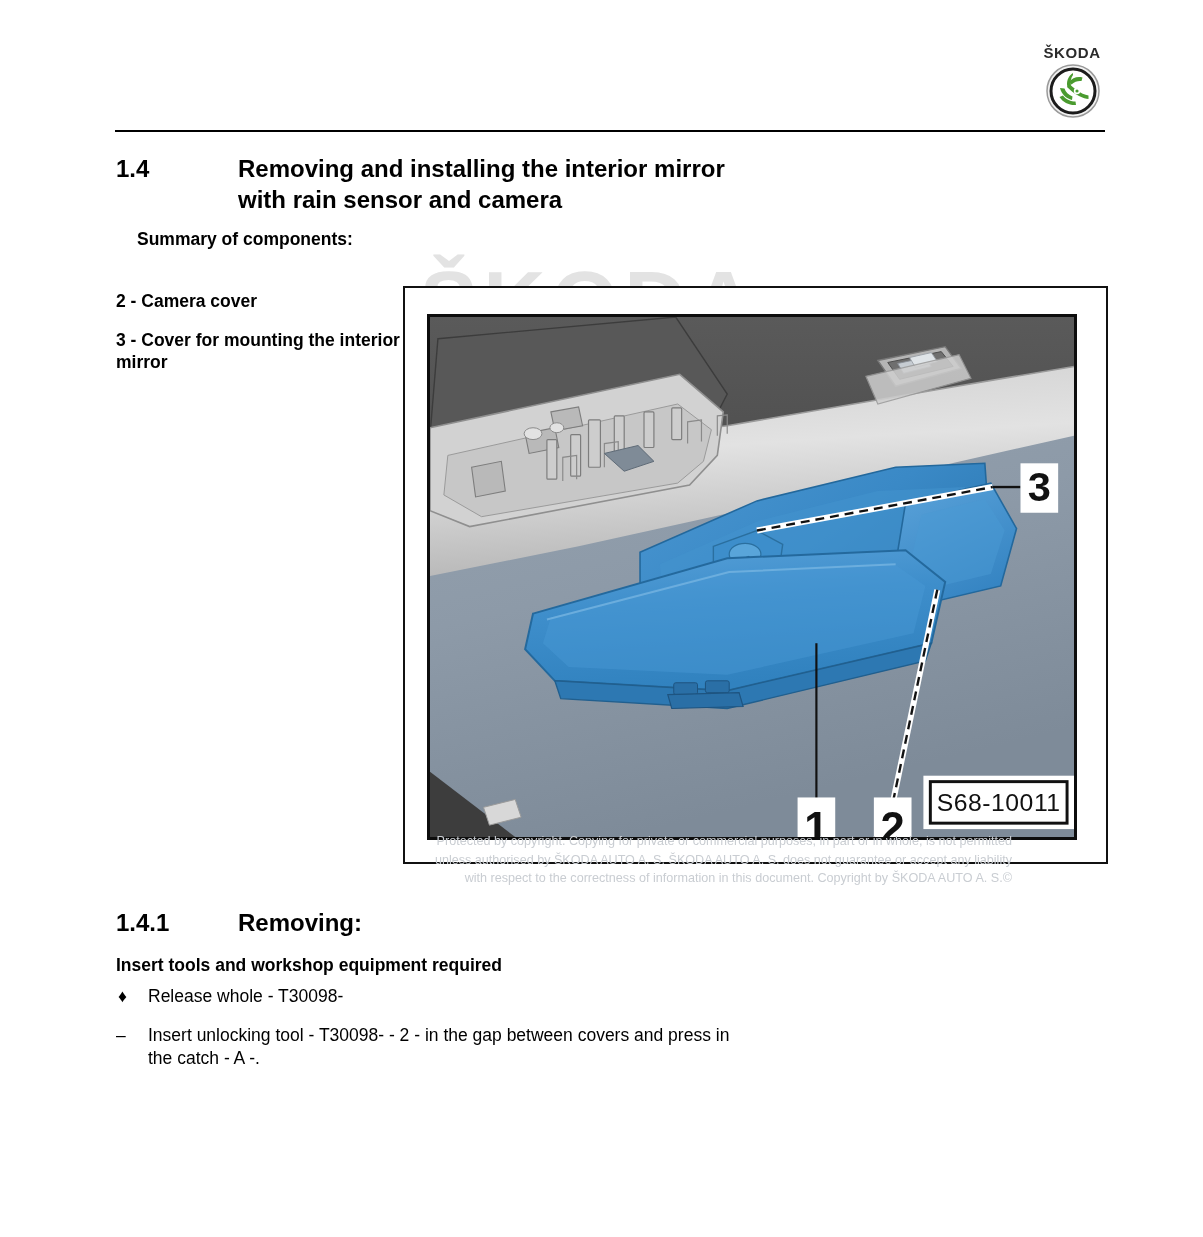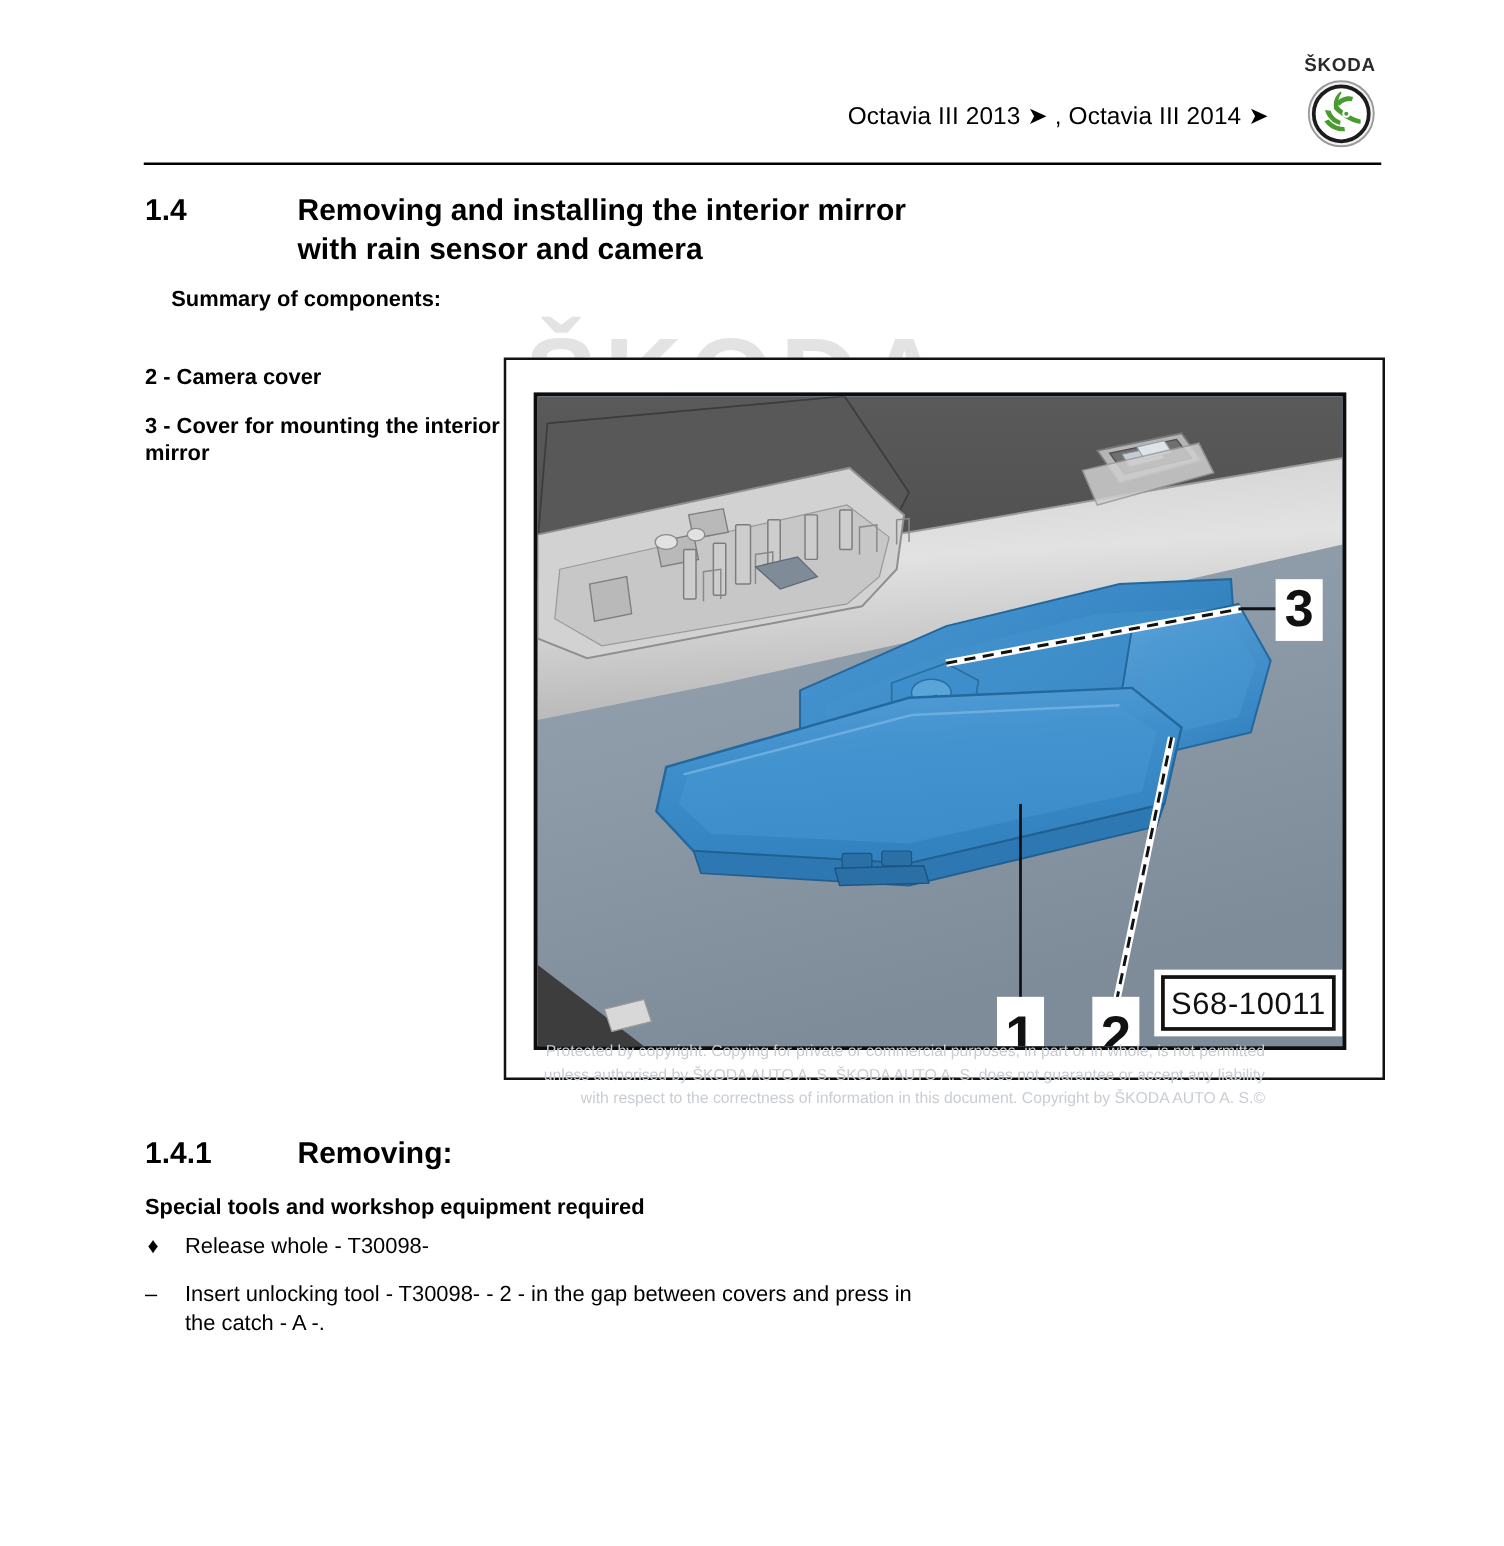"Octavia III 2013 ➤ ," span.header-line1 { html: <span>Octavia III 2013 ➤ , Octavia III 2014 ➤</span> -> none }
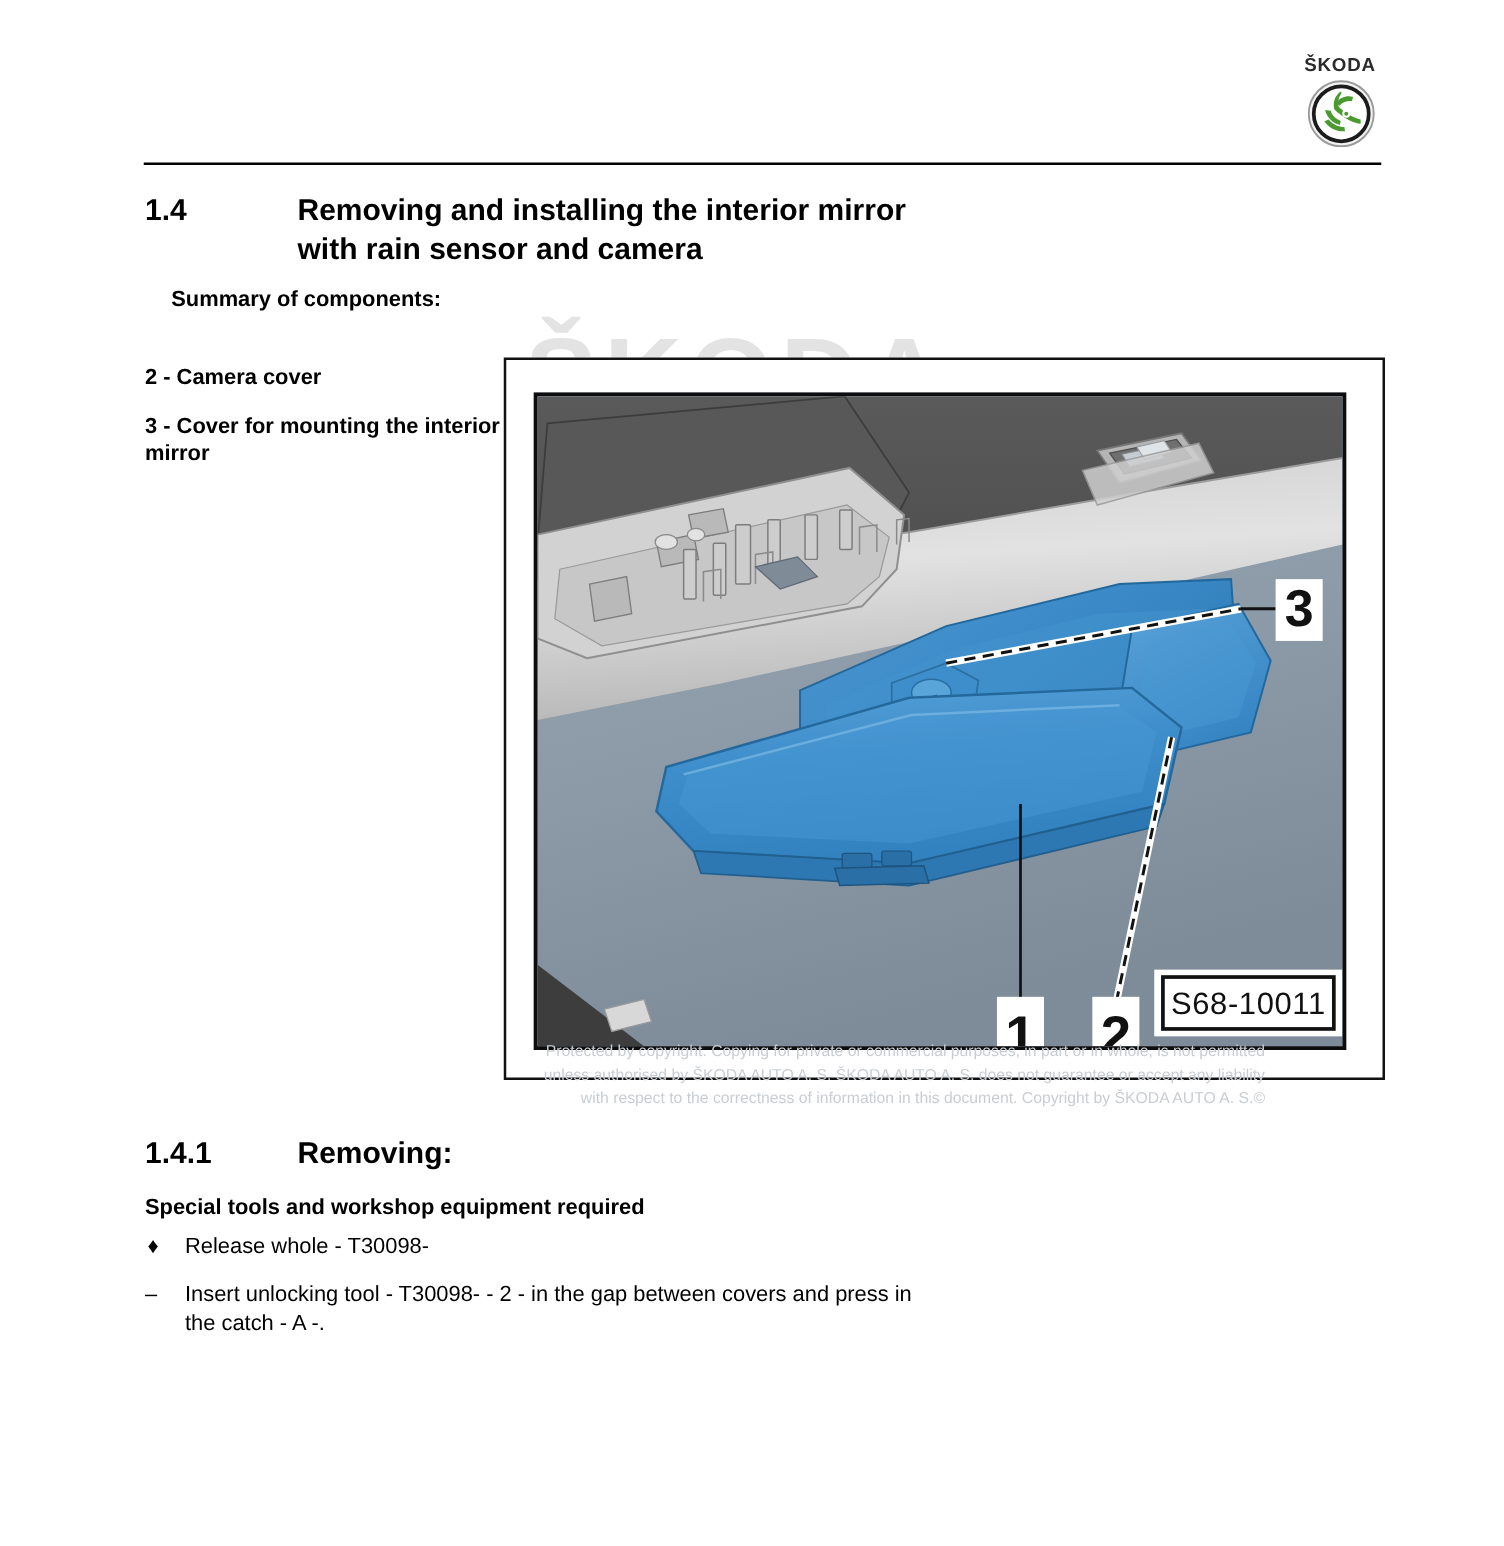"Special tools and workshop equipment" div.tools-label { text: Special -> Insert }
